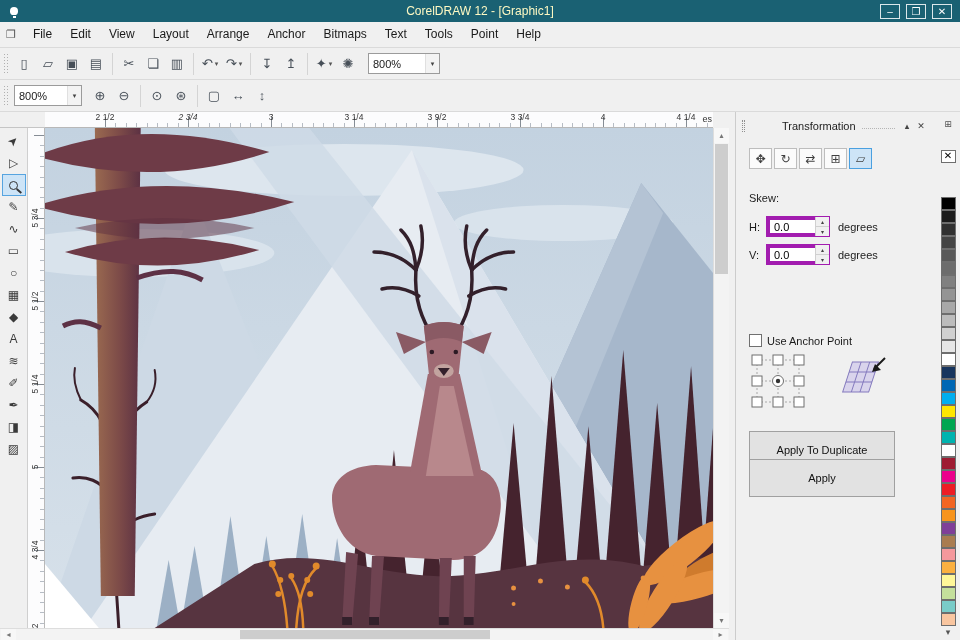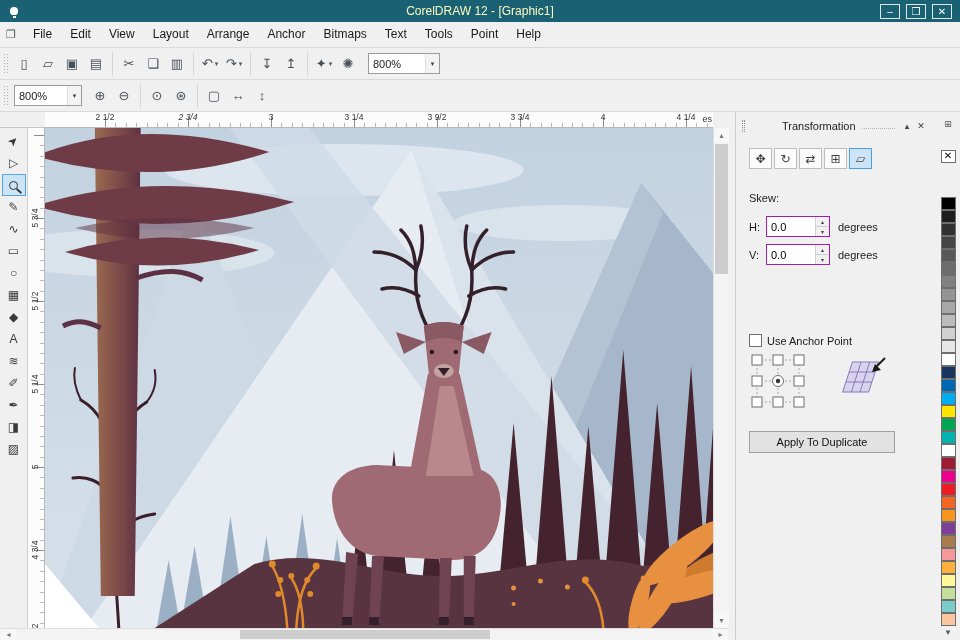"0.0" .num { border: 1px solid #a21caf -> 4px solid #a21caf }
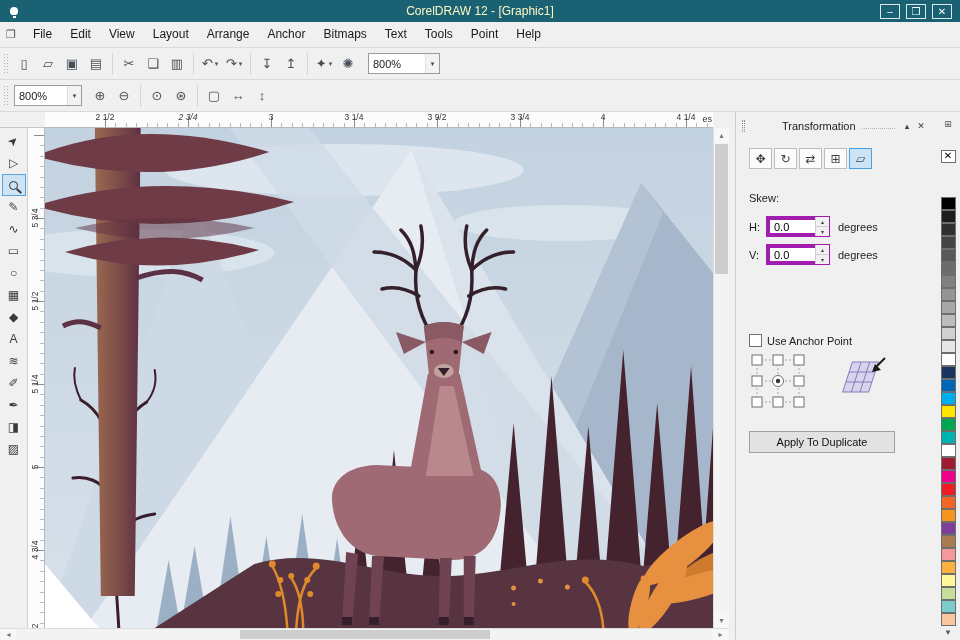"Apply To Duplicate" .btn { height: 22px -> 38px }
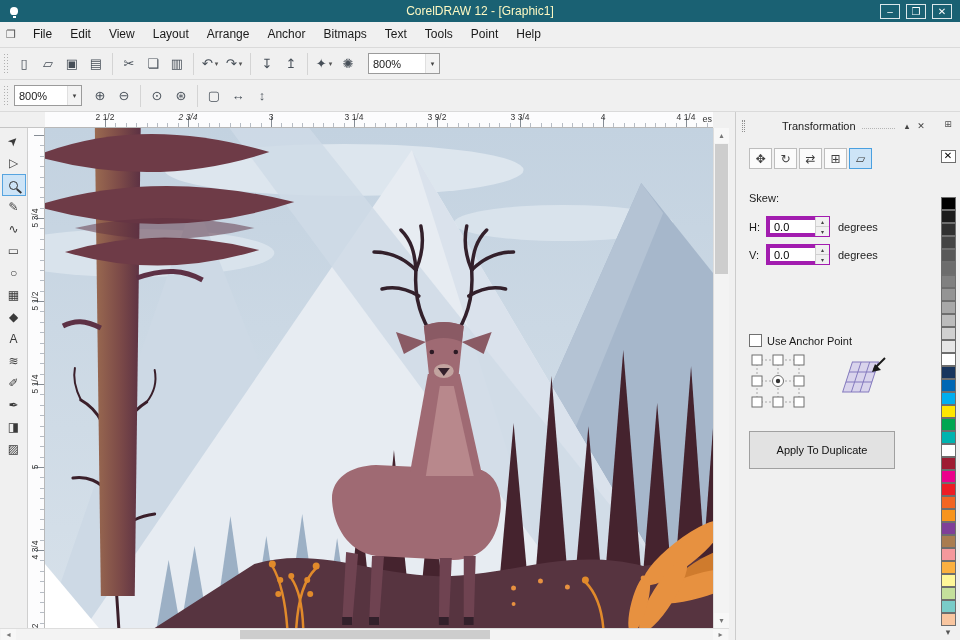"Apply" div.btn { html: none -> <div>Apply</div> }
